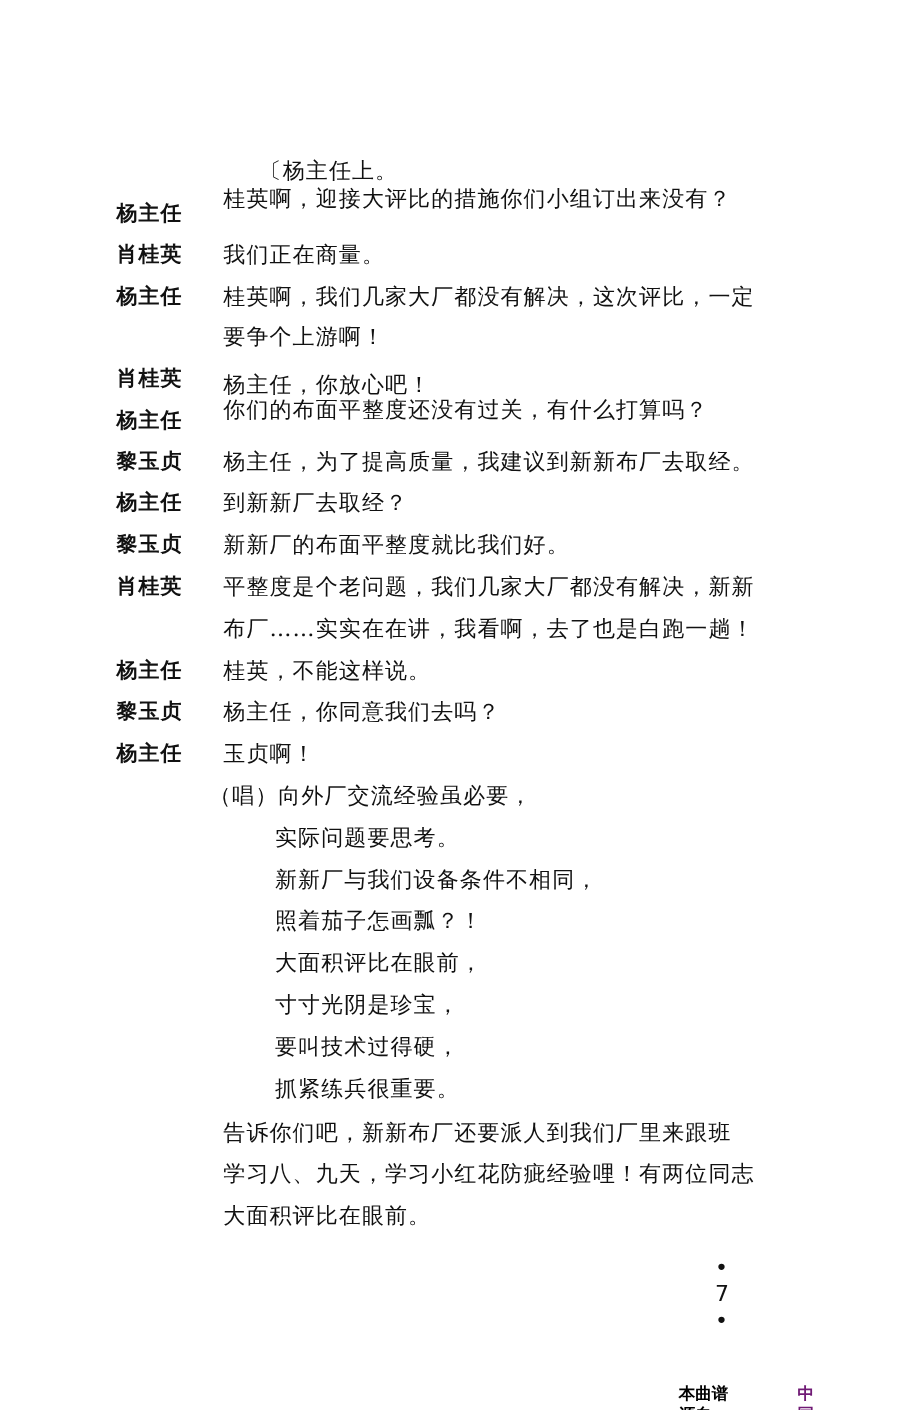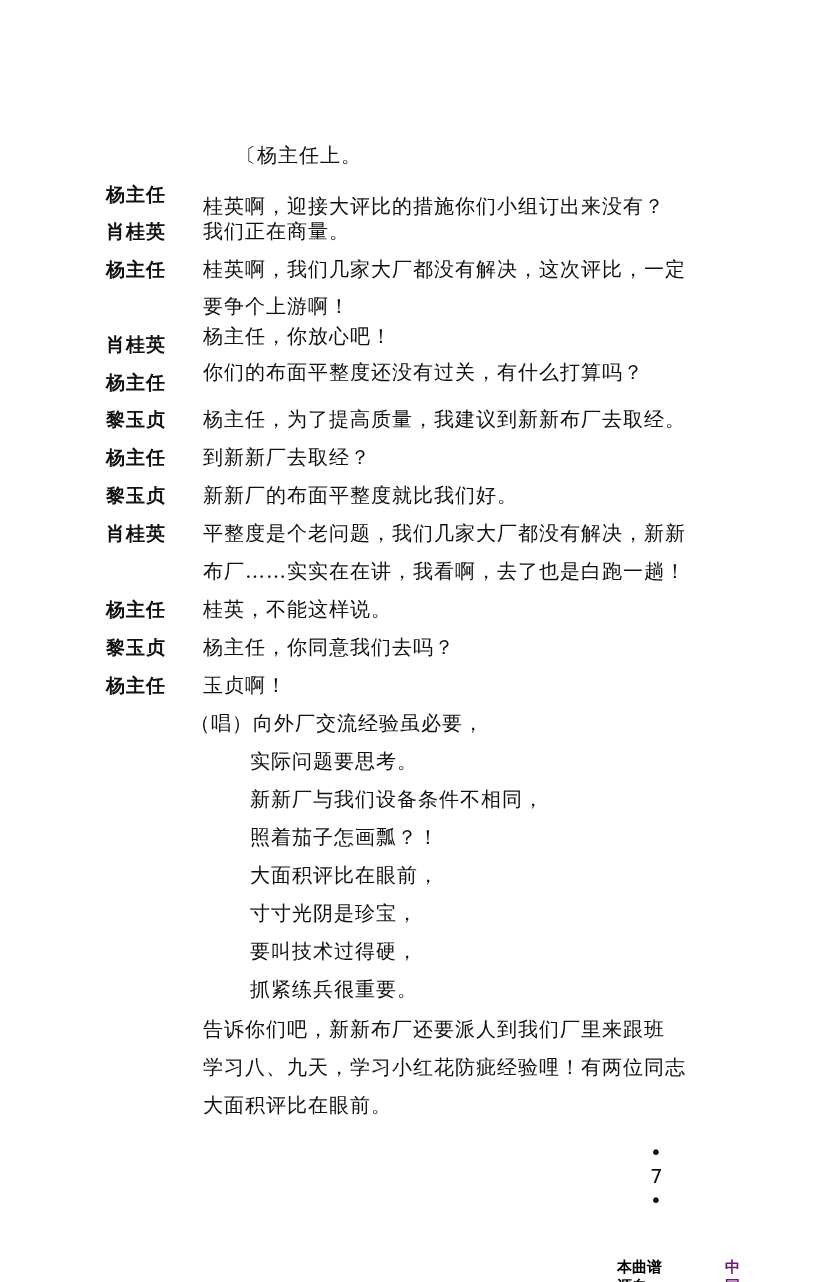"桂英啊，迎接大评比的措施你们小组订出来没有？" div.line { top: 194px -> 168px }
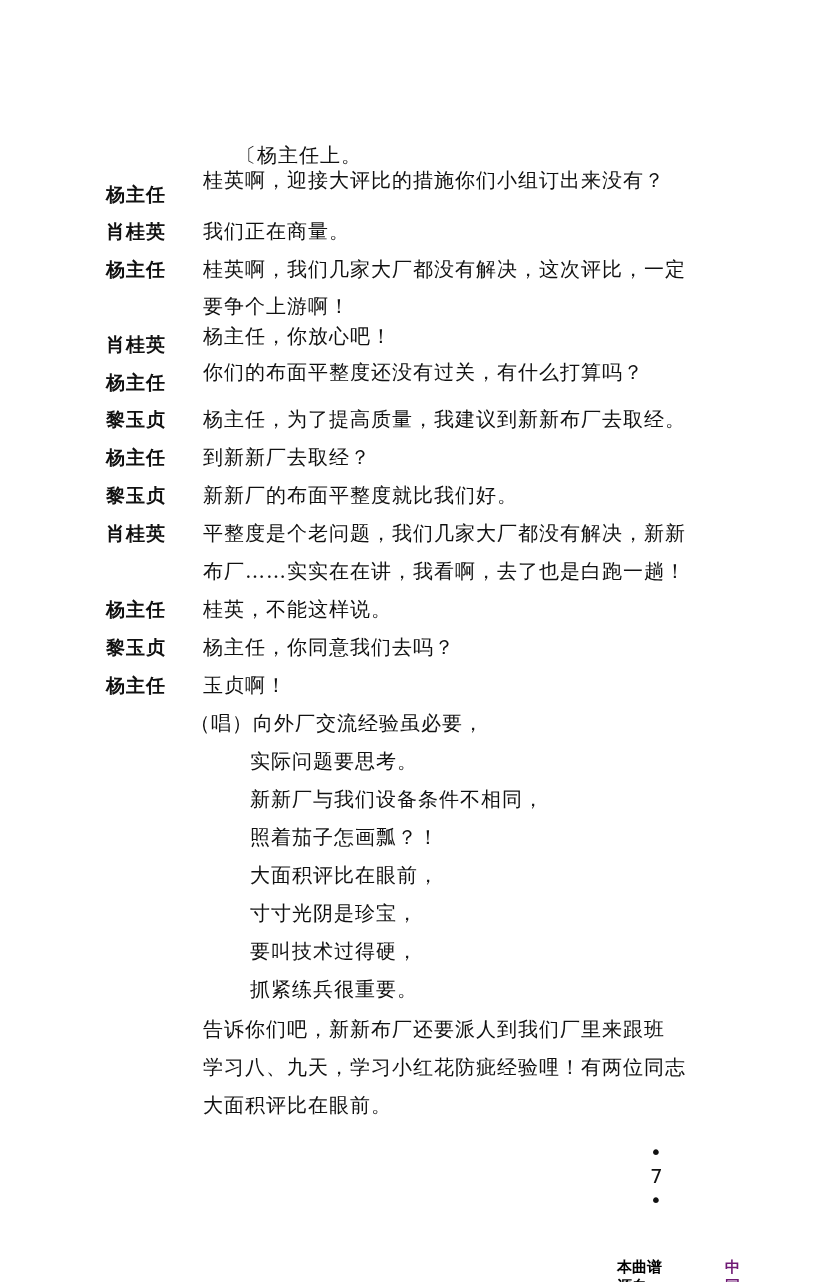"杨主任，你放心吧！" div.line { top: 324px -> 337px }
